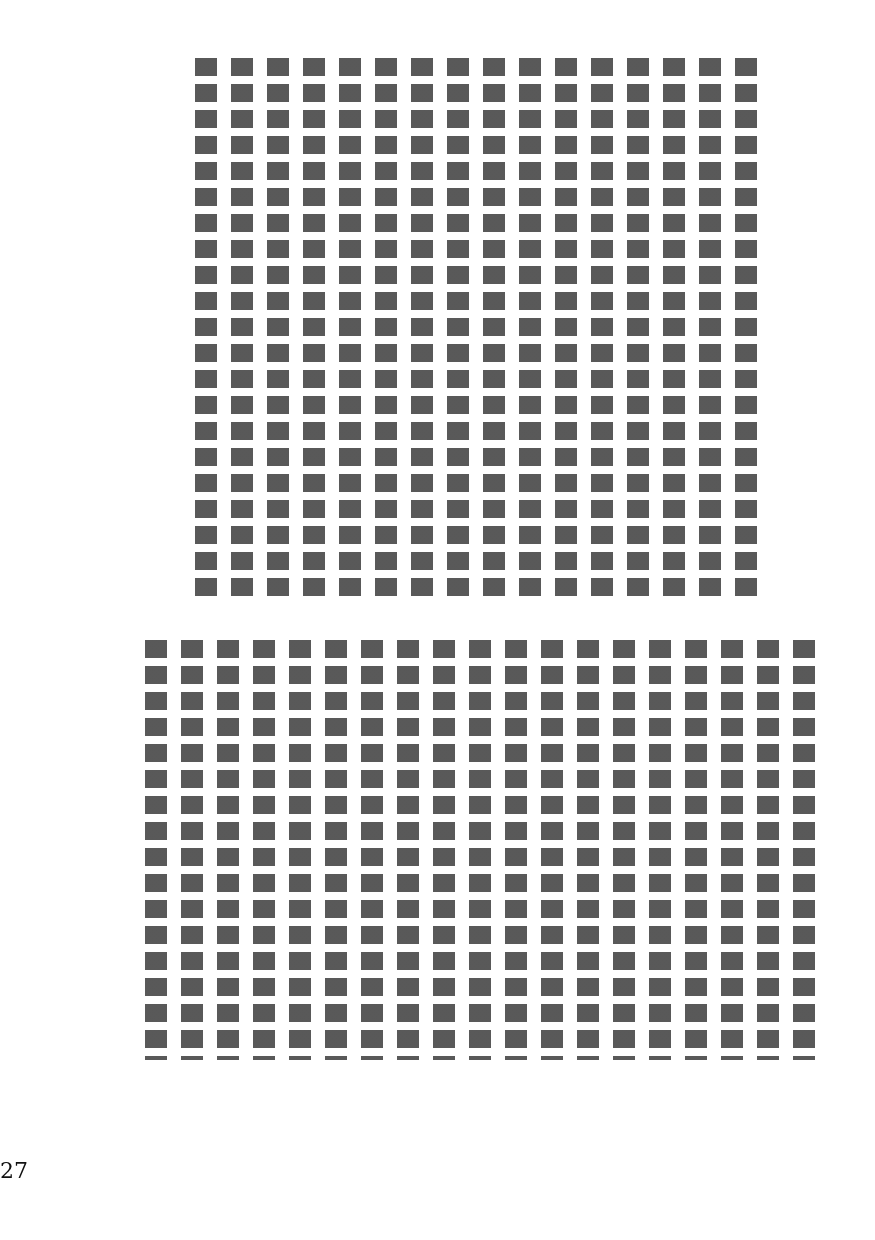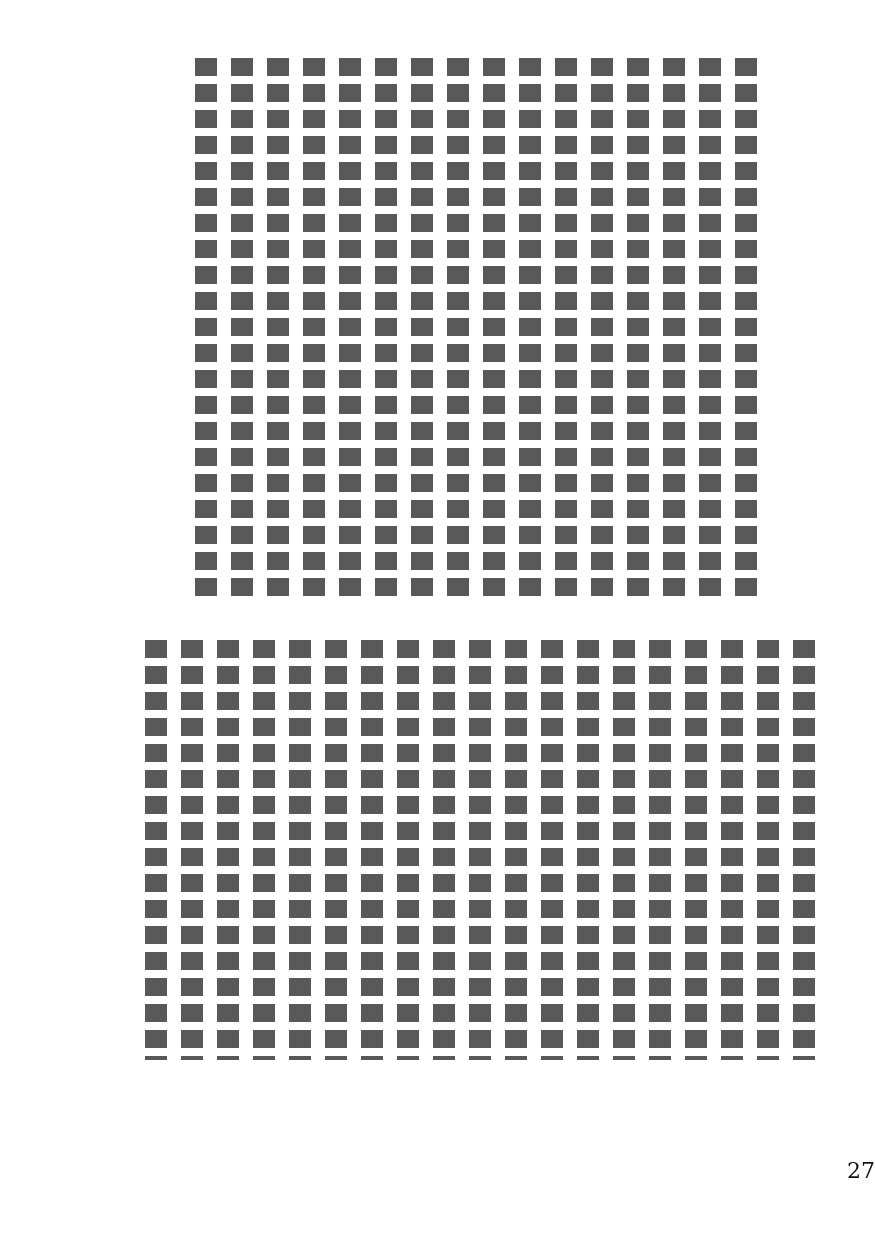"27" .page-number { text-align: right -> left }
